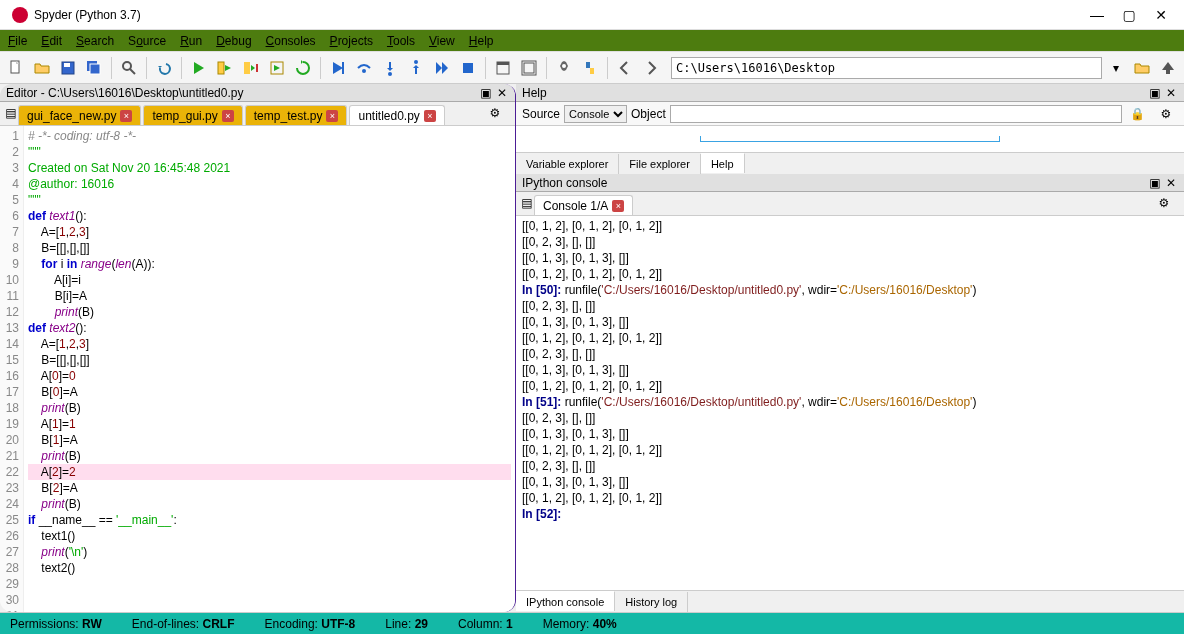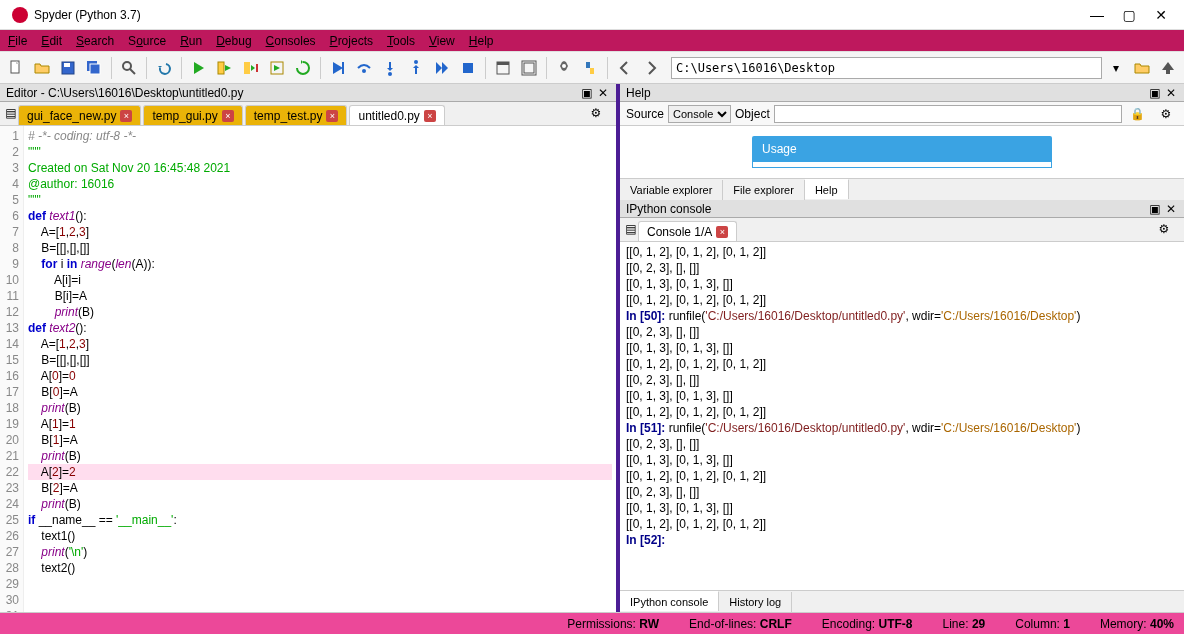"File" .menubar { background: #be185d -> #4d7c0f }
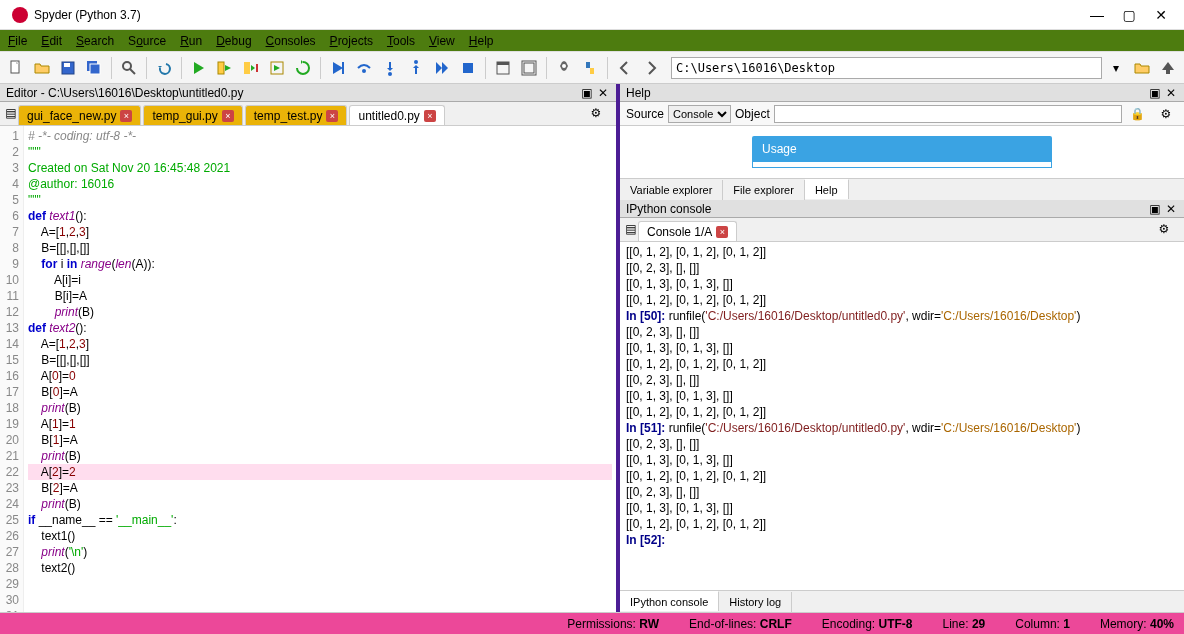"Editor -" .left { border-radius: none -> 12px; border-right: 4px solid #4c1d95 -> 1px solid #4c1d95; width: 620px -> 516px }
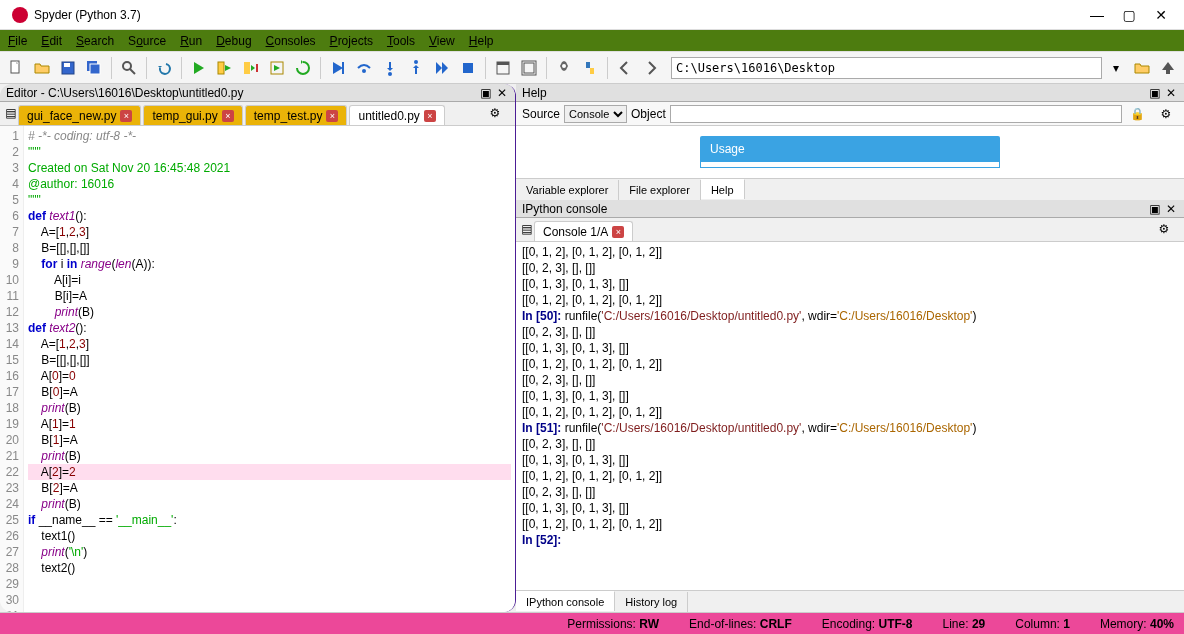"Usage" div.usage { html: <div>Usage</div> -> none }
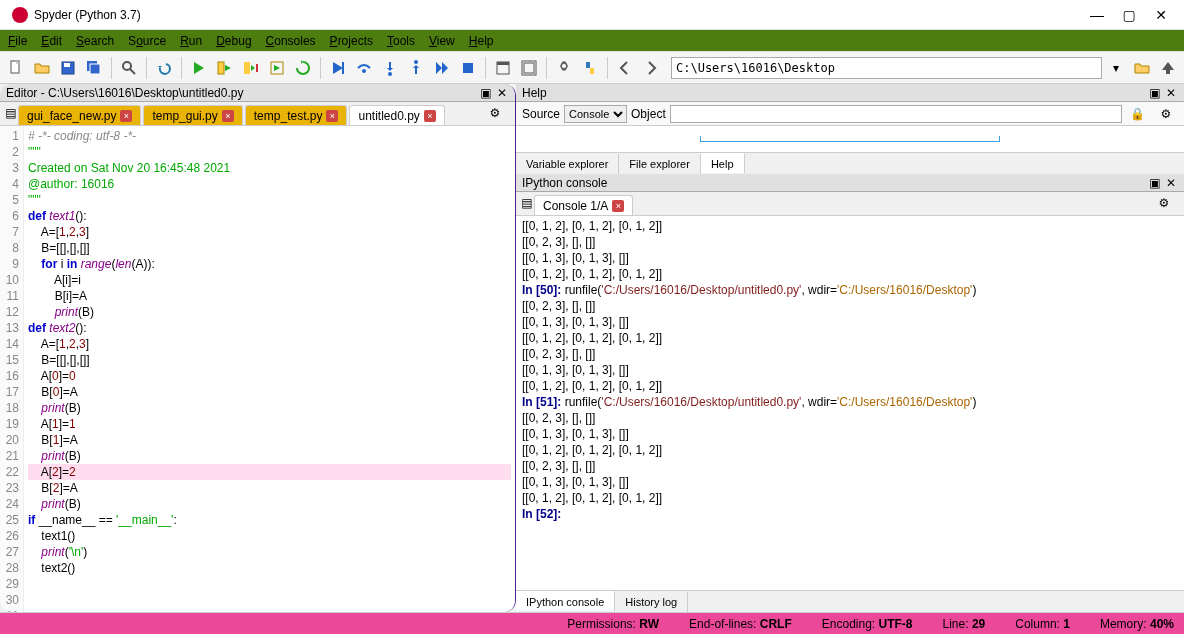"Permissions: RW" .status { background: #ec4899 -> #14b8a6; justify-content: flex-end -> none }
